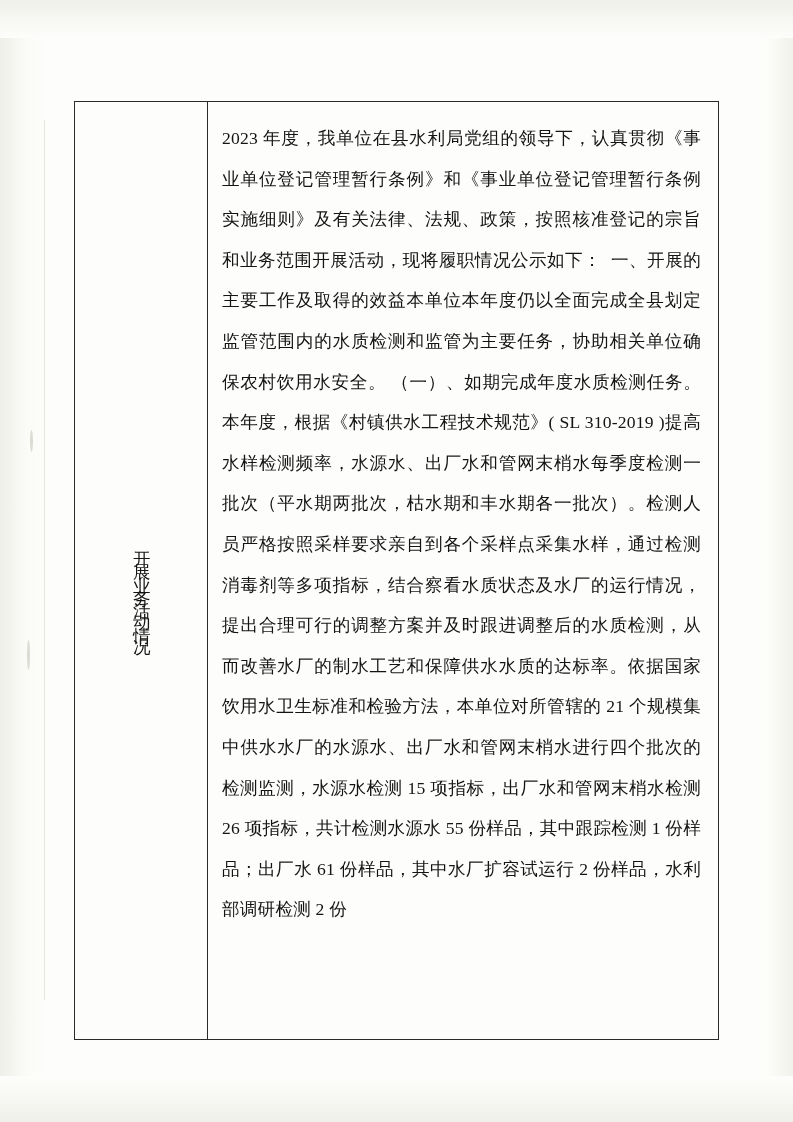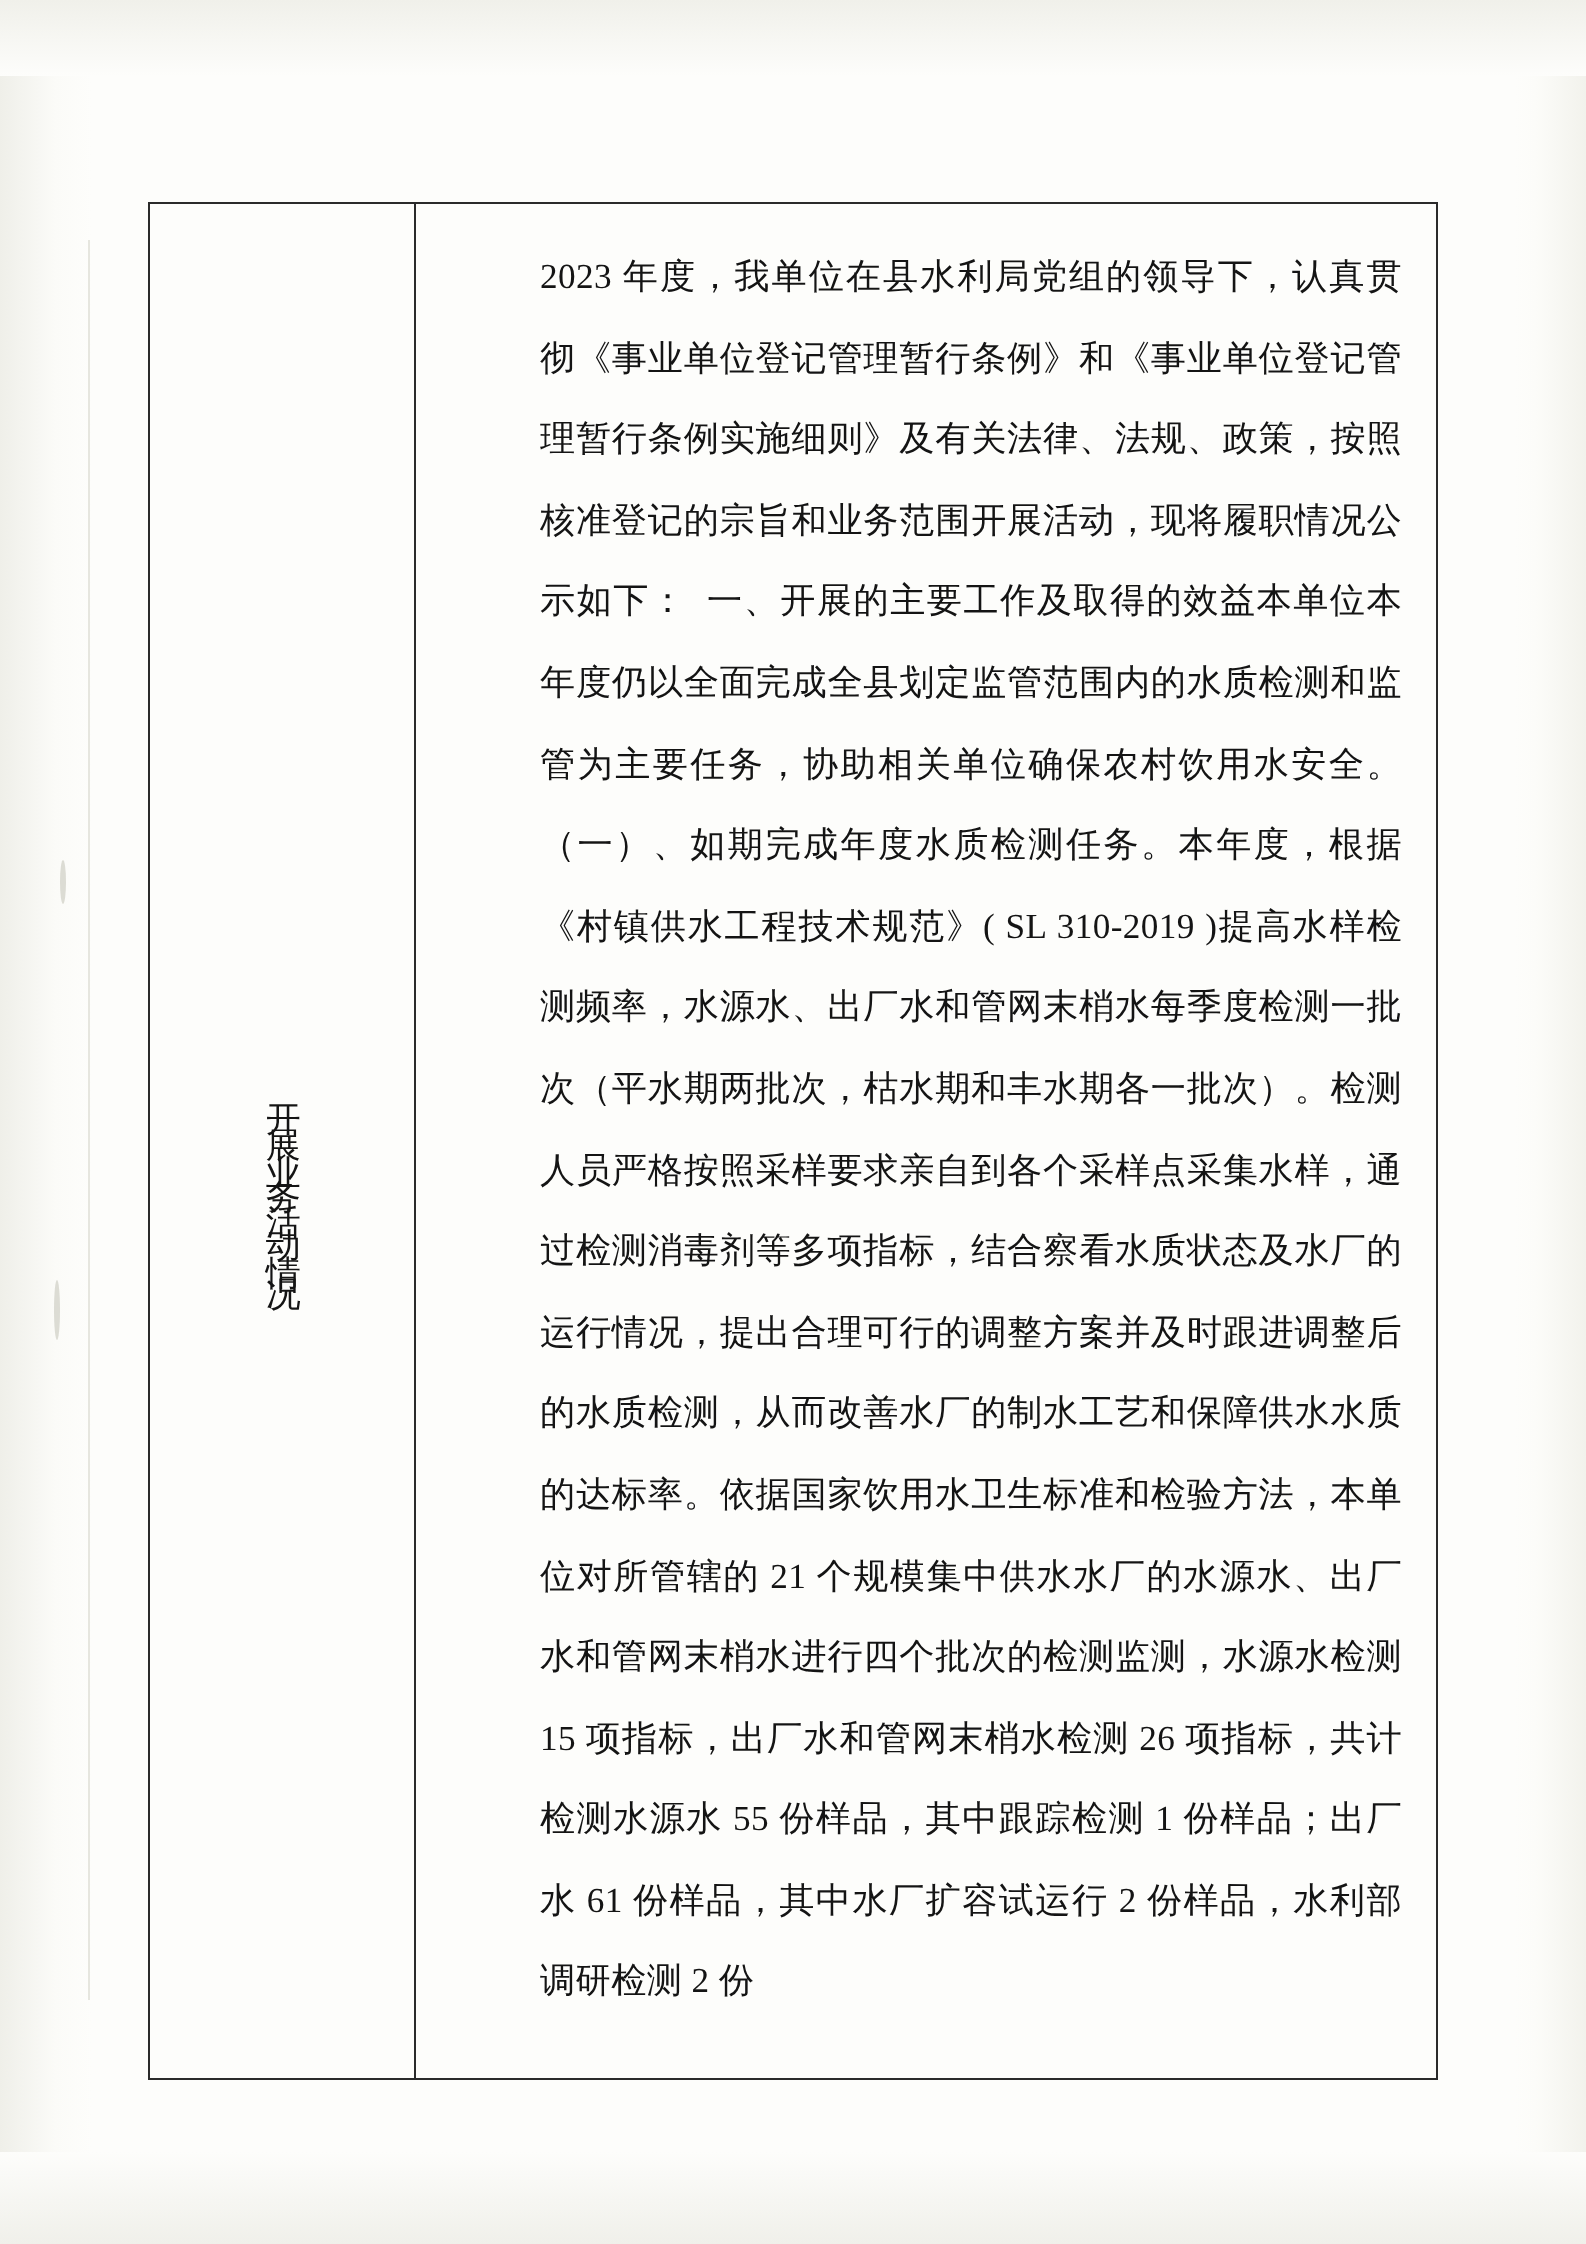"2023" .body-text { margin-left: 48px -> none }
